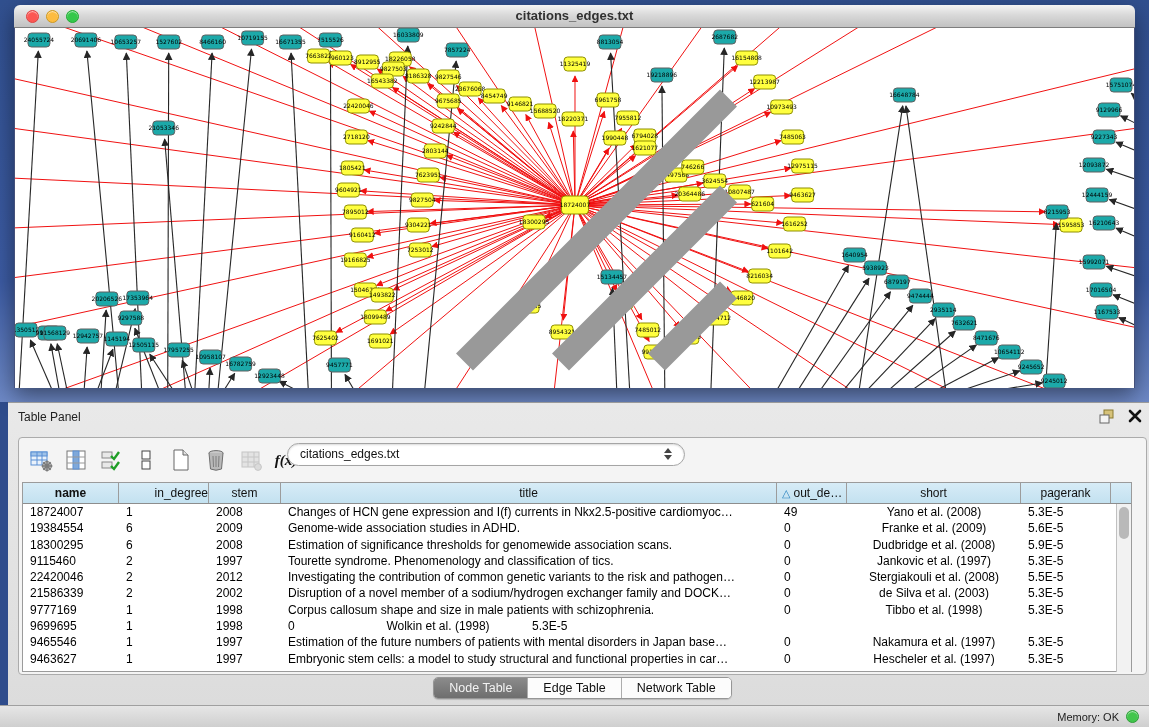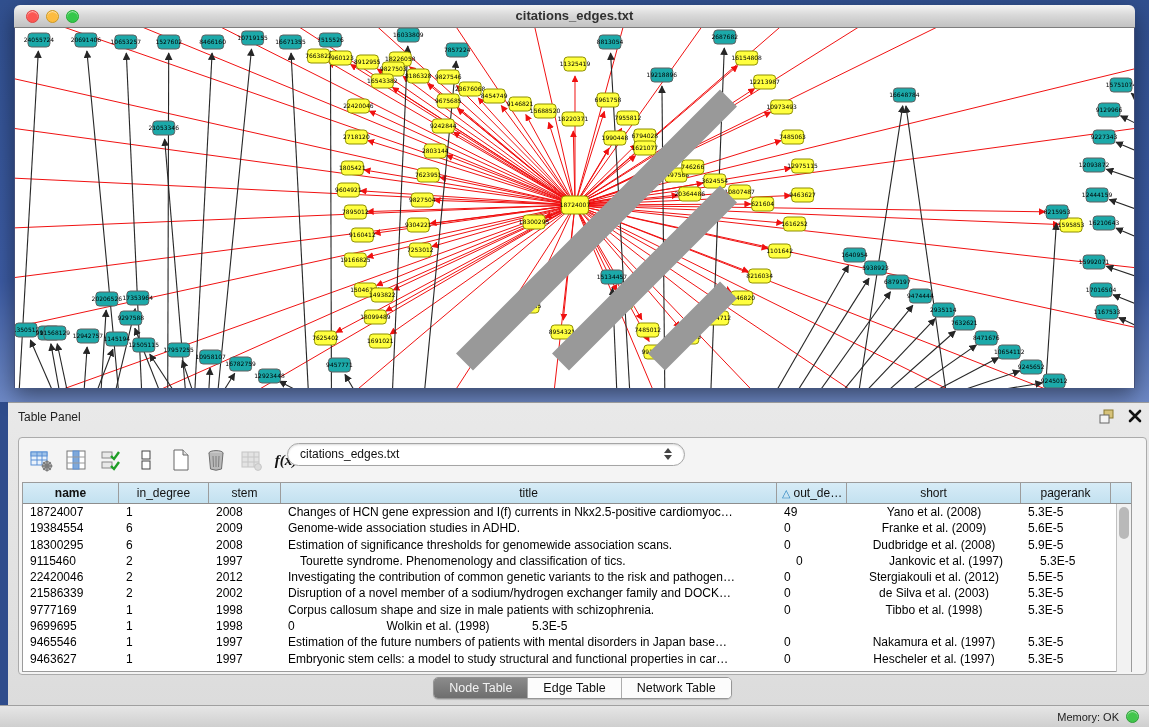"in_degree" div.th { text-align: none -> right }
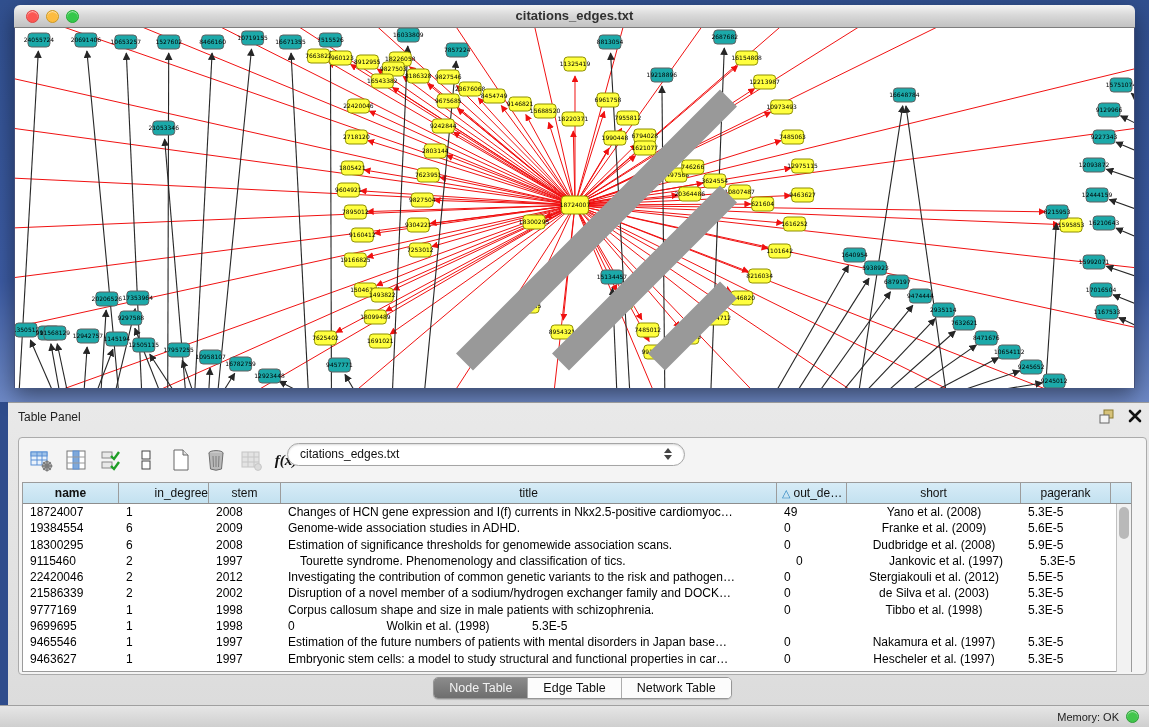"Tourette syndrome. Phenomenology and" div.td { margin-left: 12px -> none }
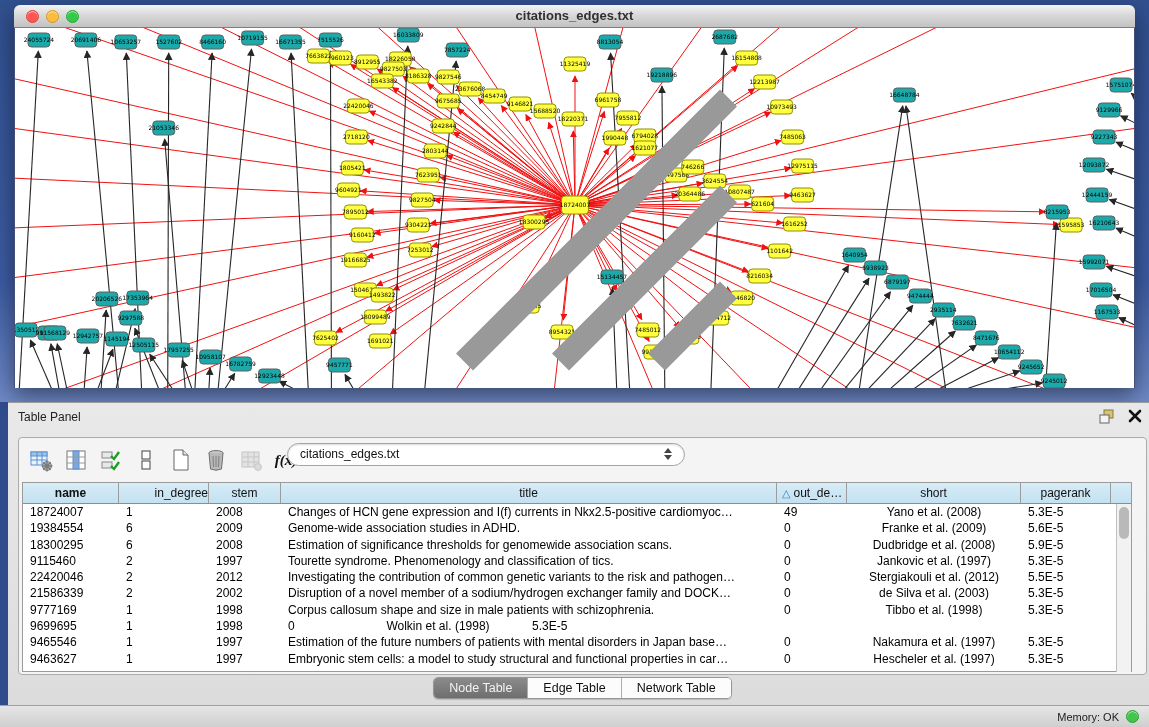"Stergiakouli et al. (2012)" div.td { text: 2012 -> 2008 }
